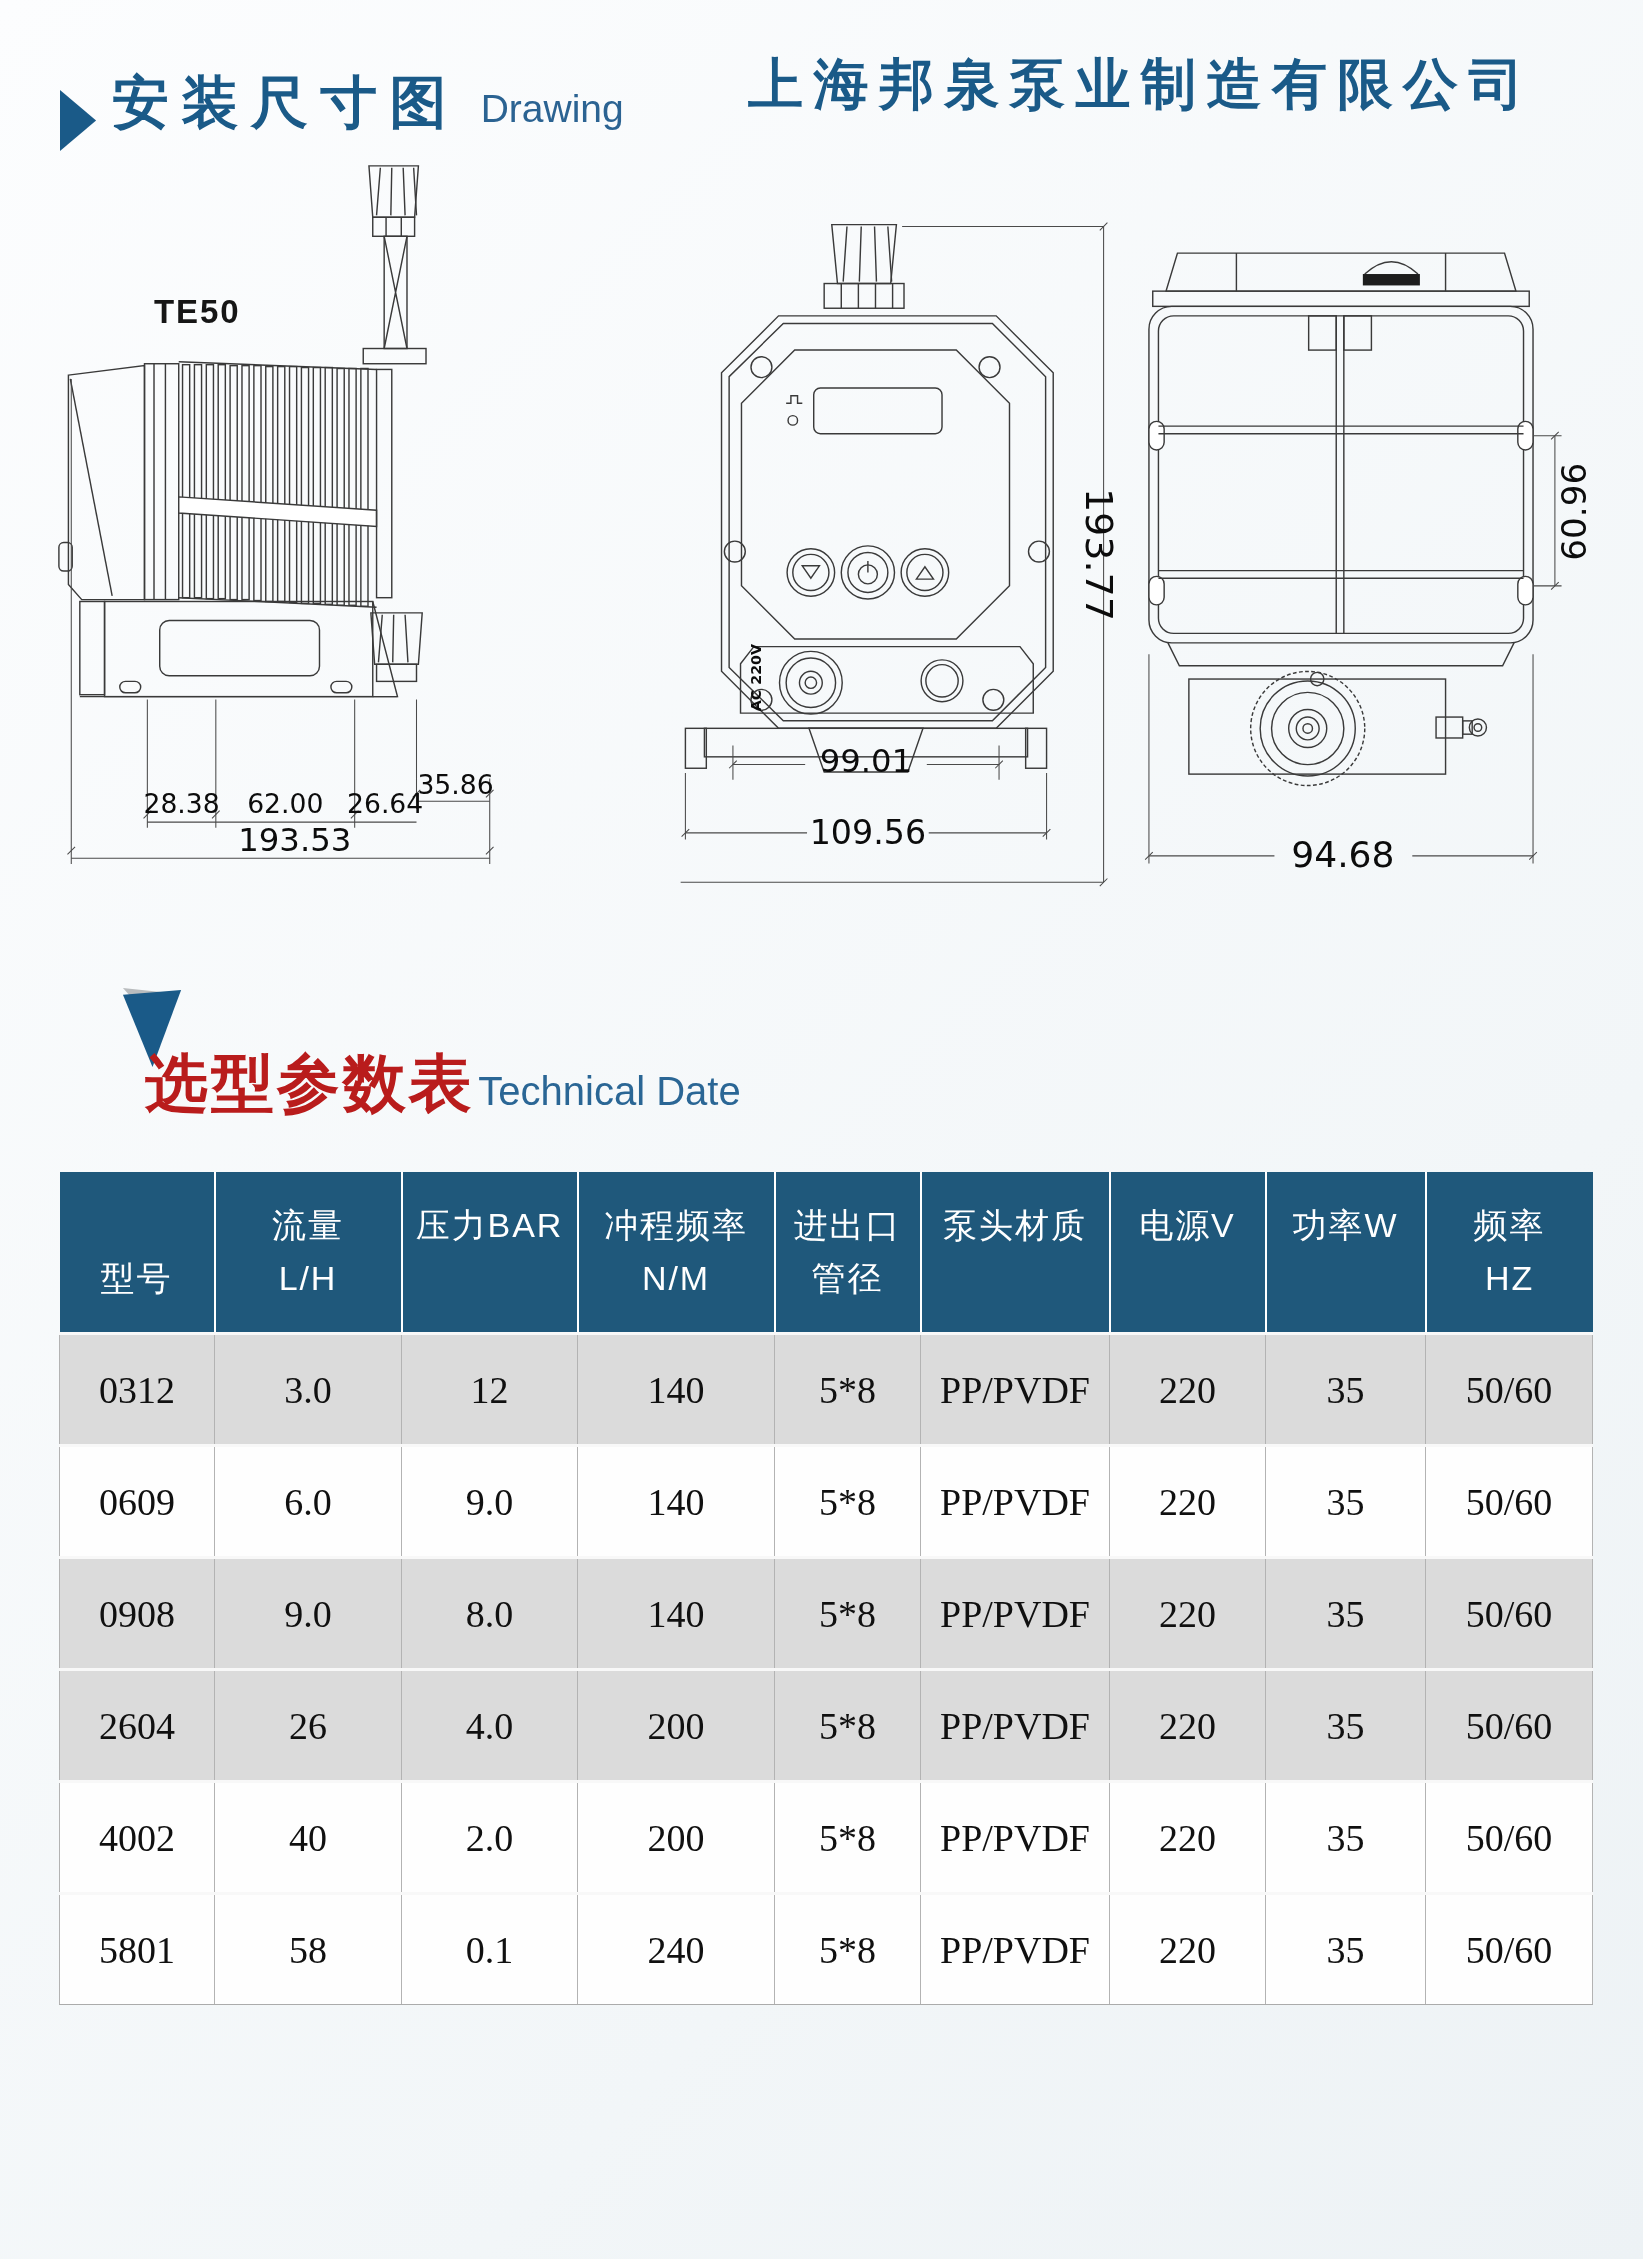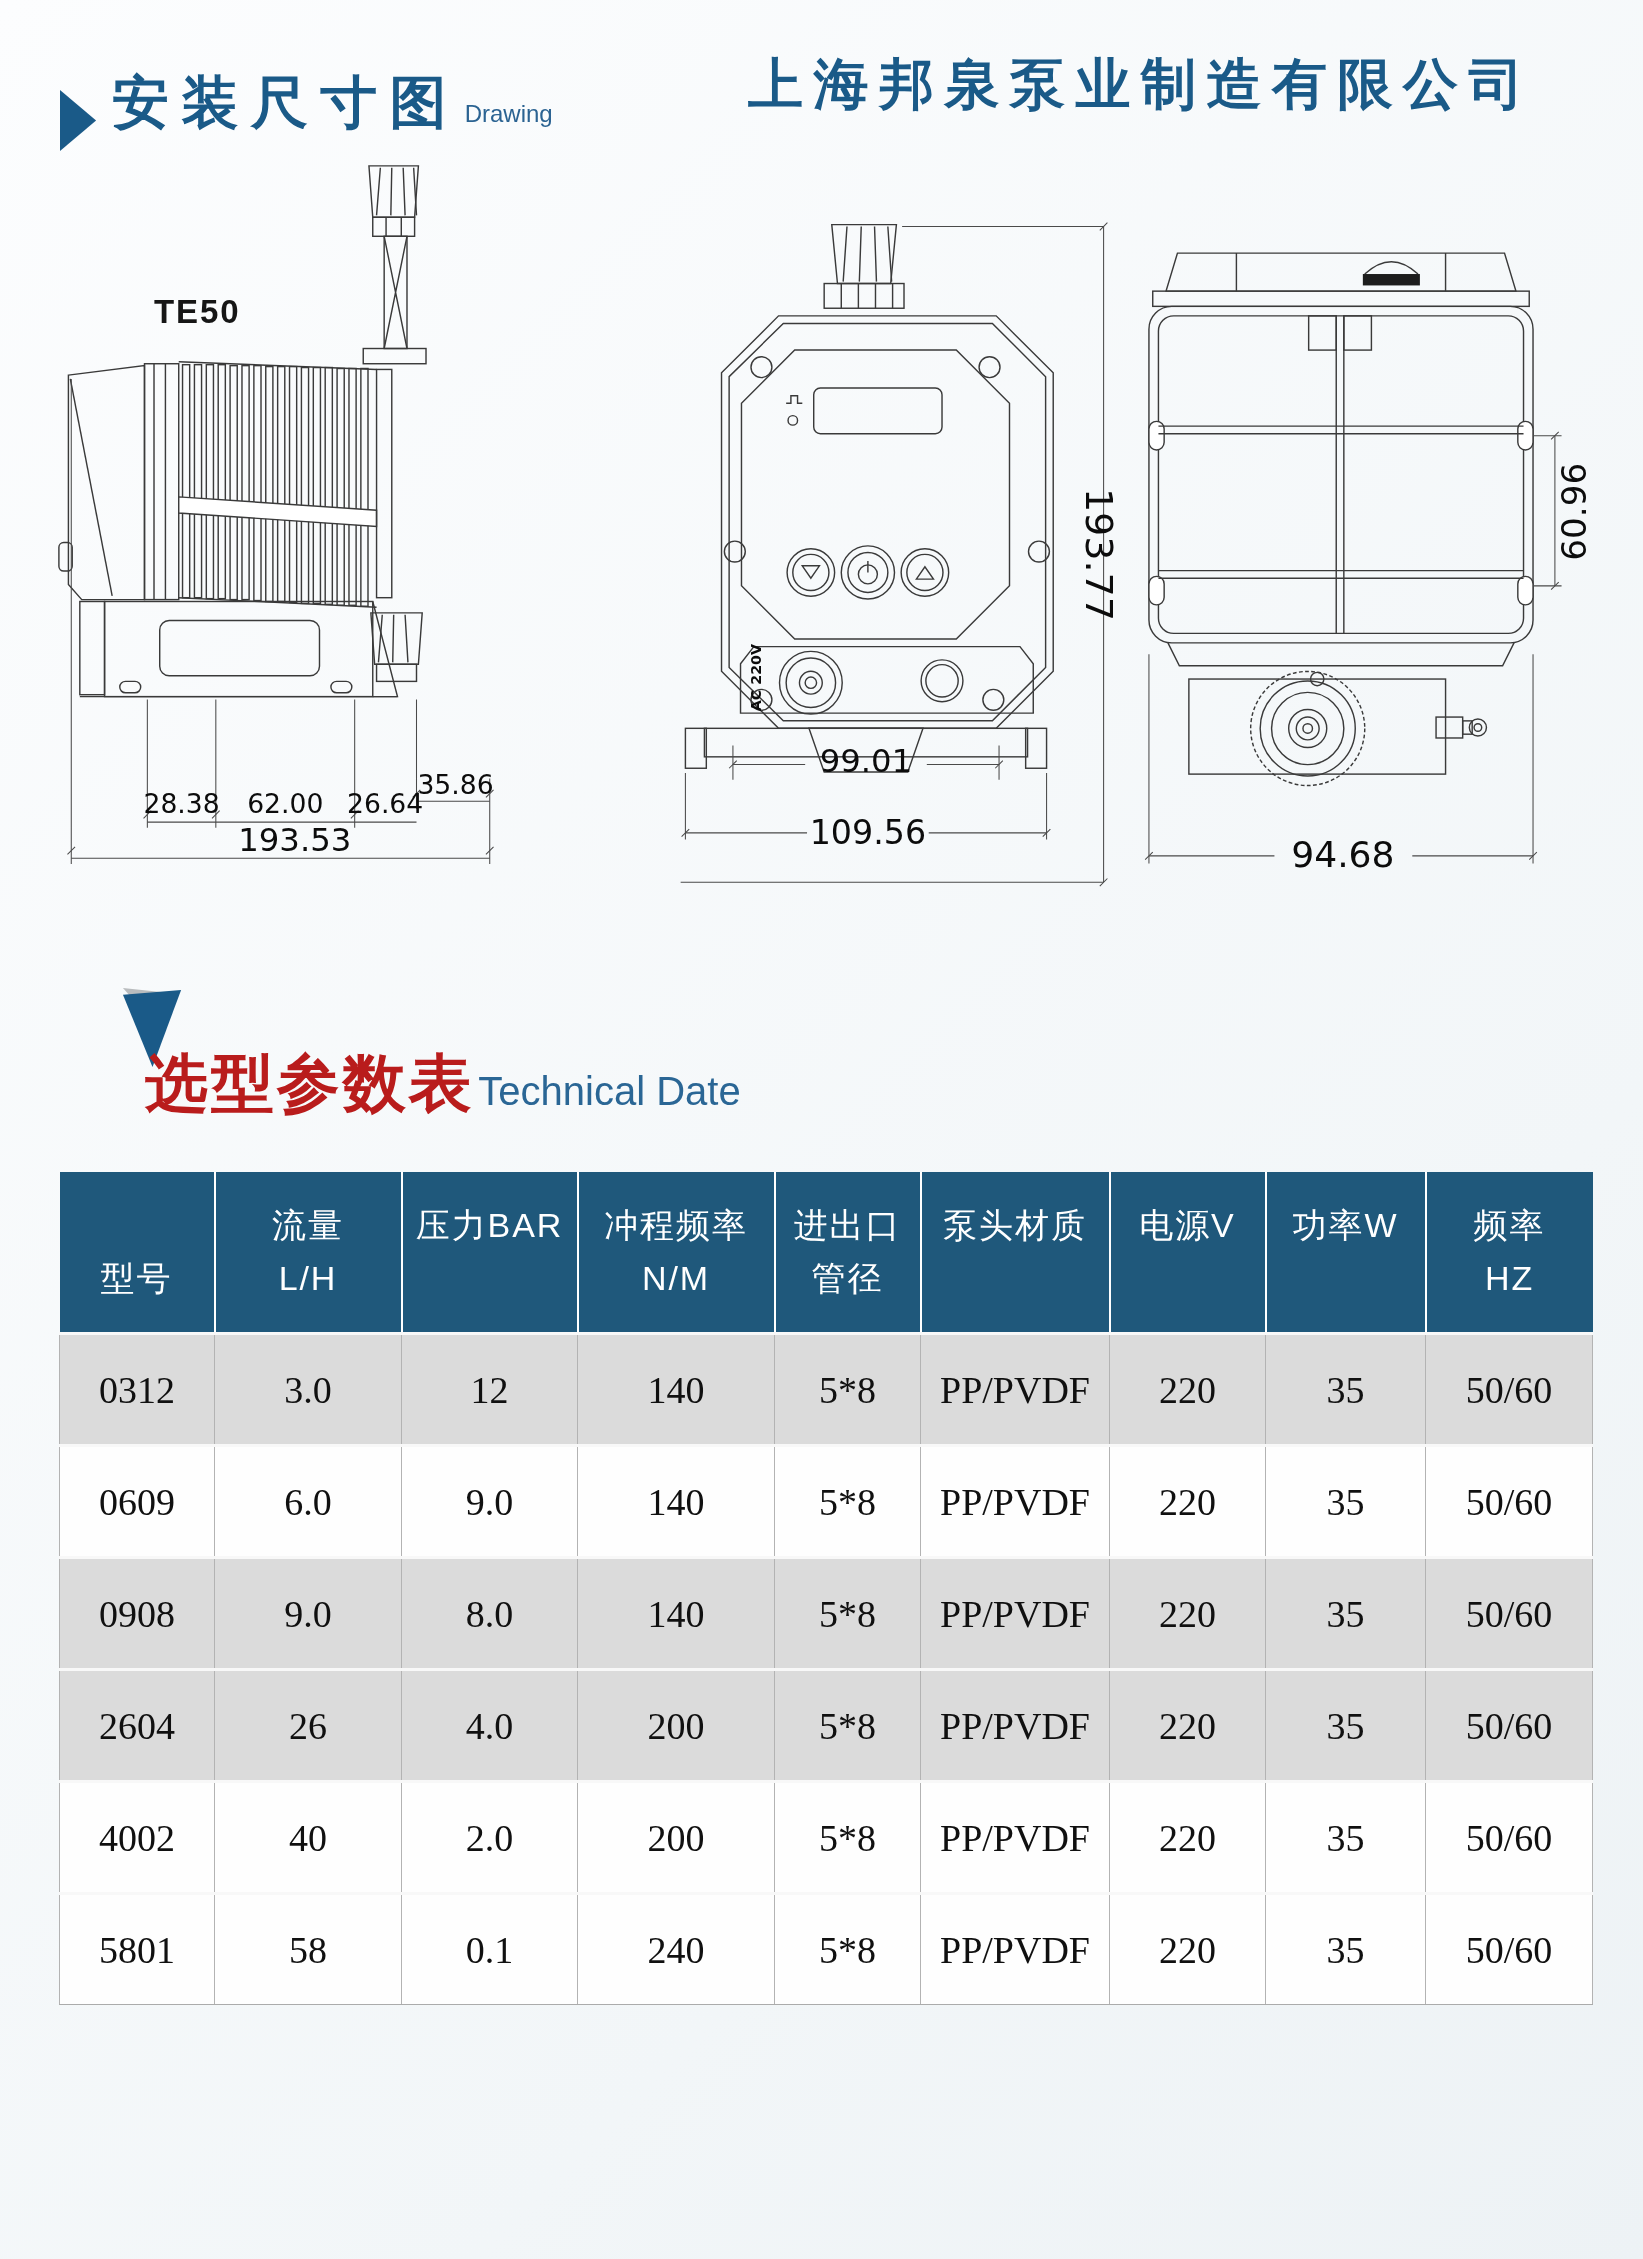"安装尺寸图" .main-title { gap: none -> 16px }
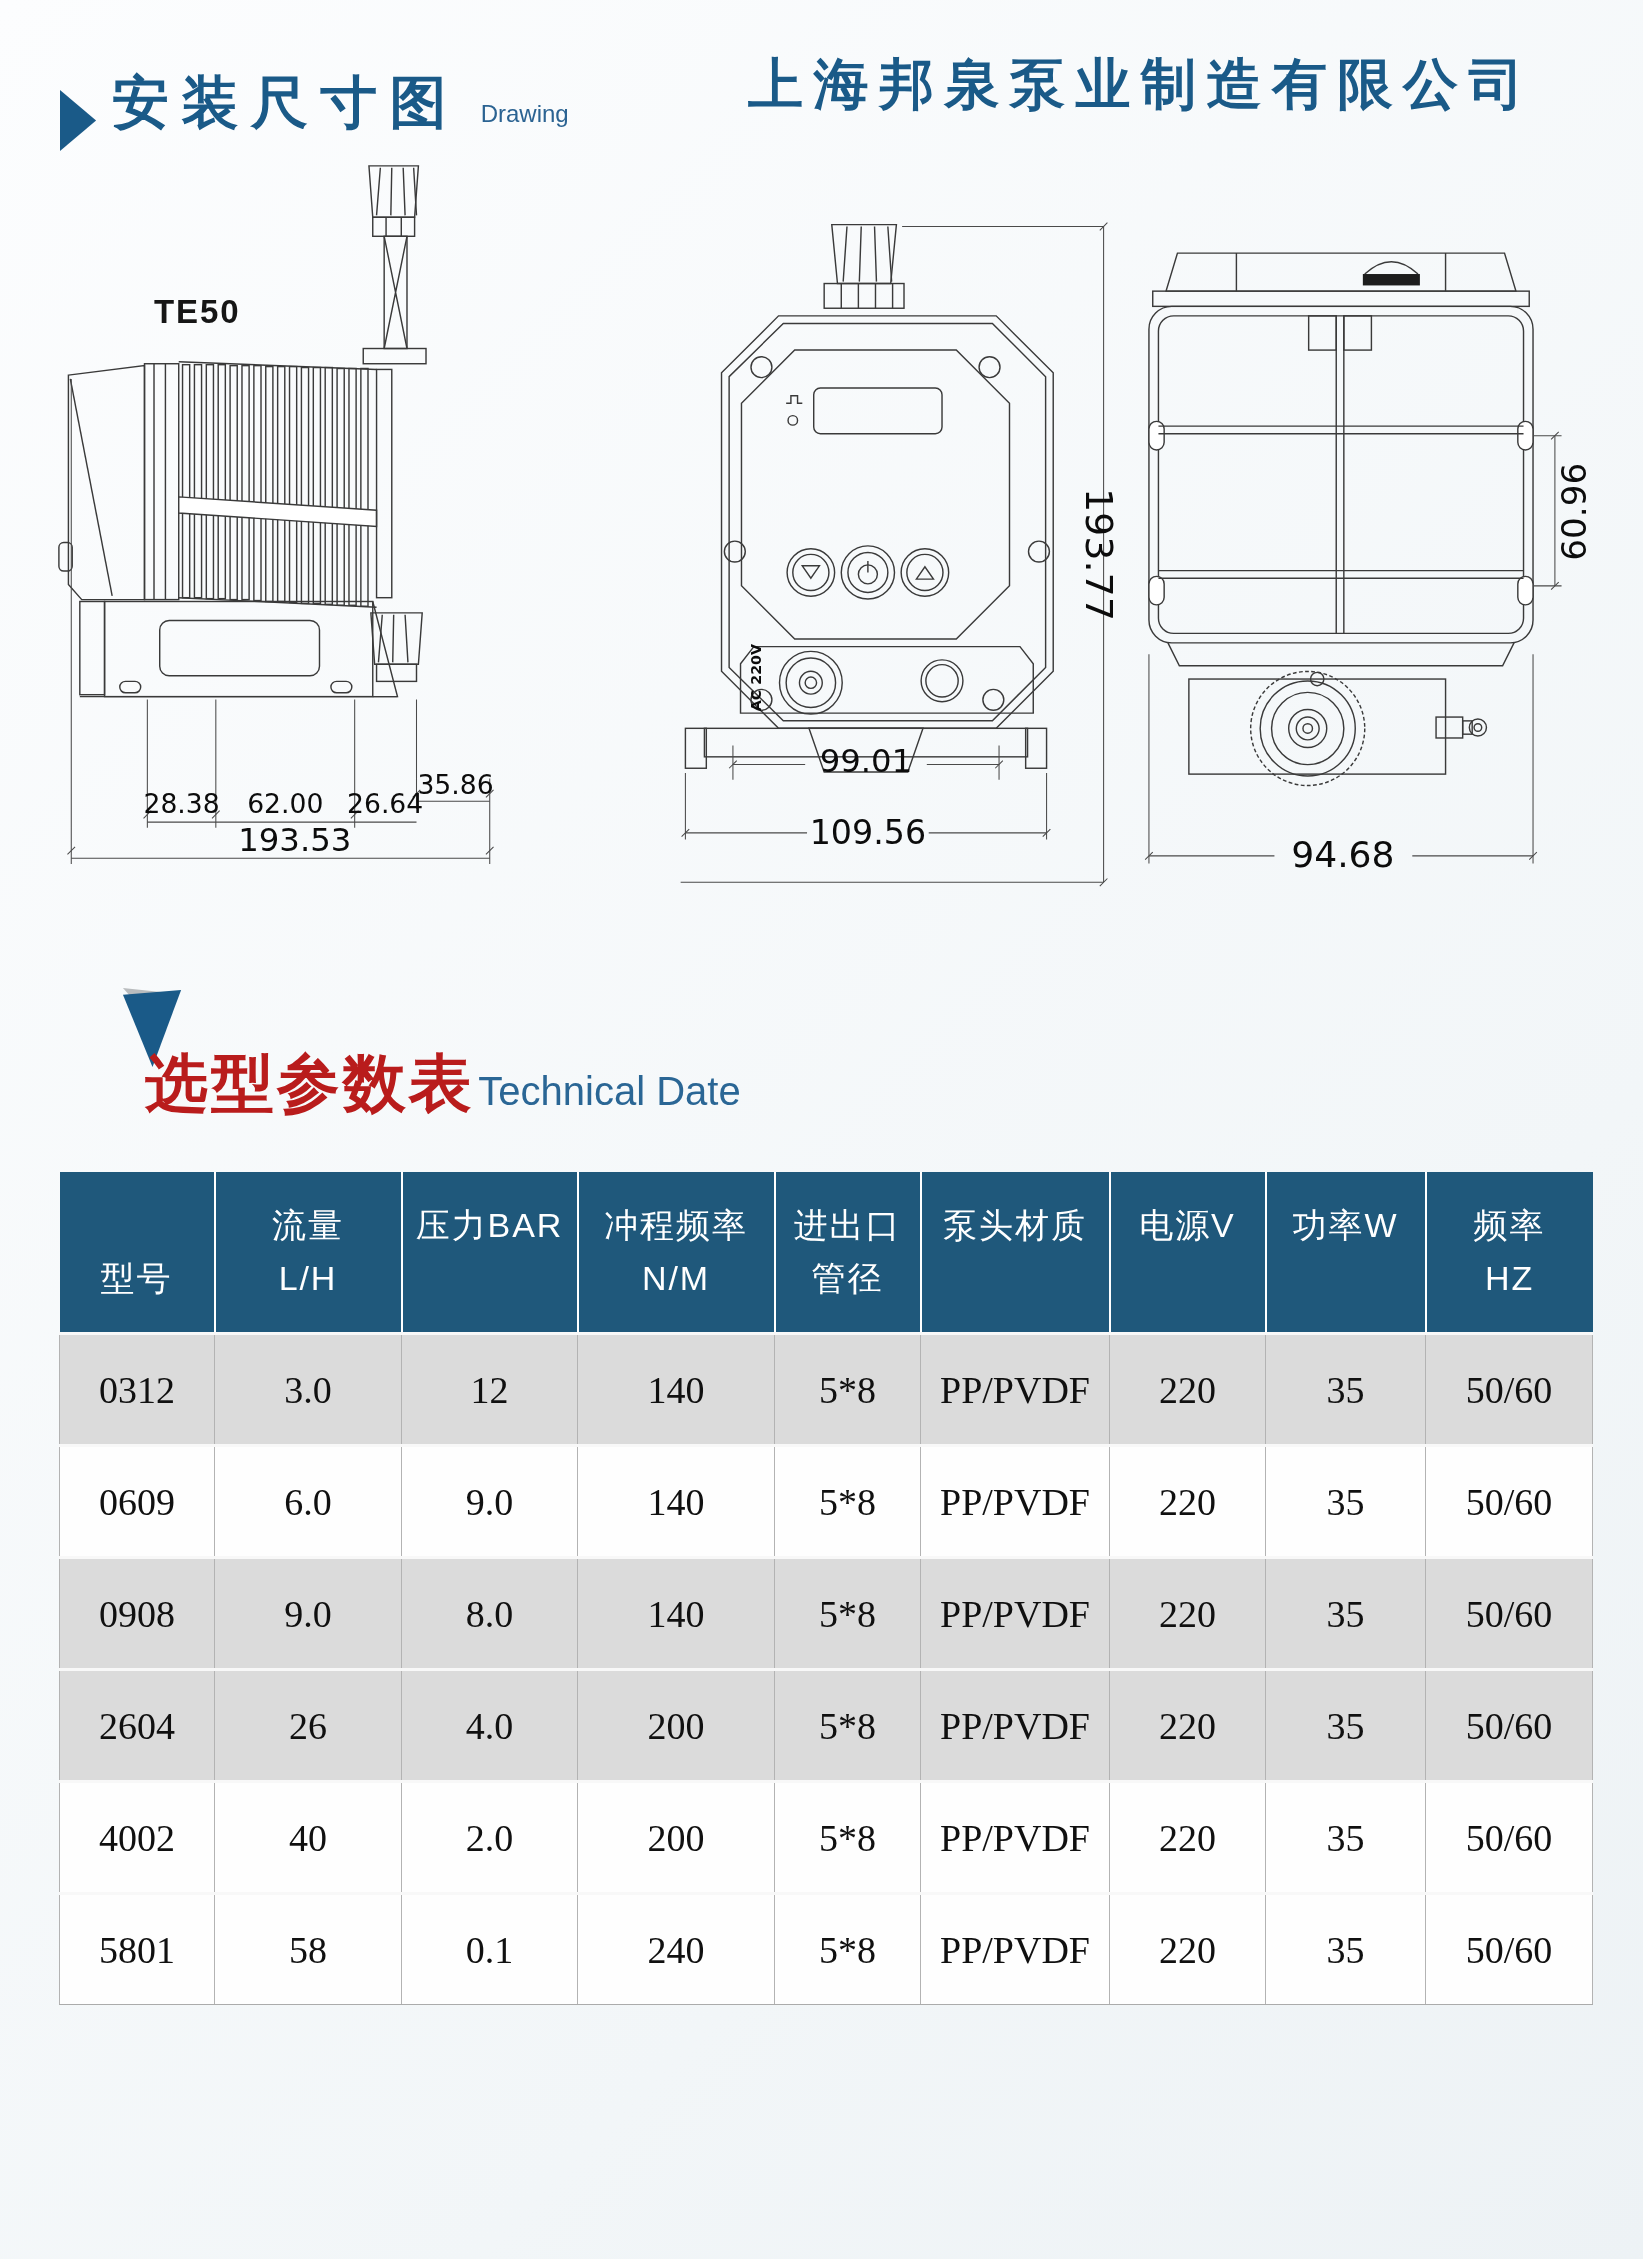"Drawing" .main-title .en { font-size: 24px -> 39px }
